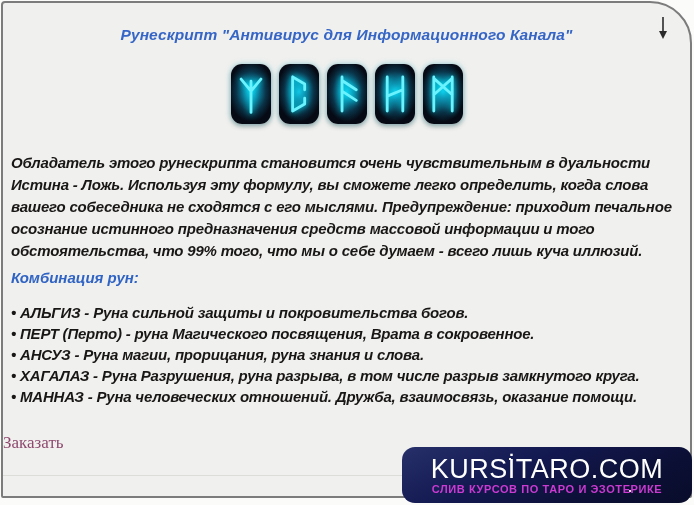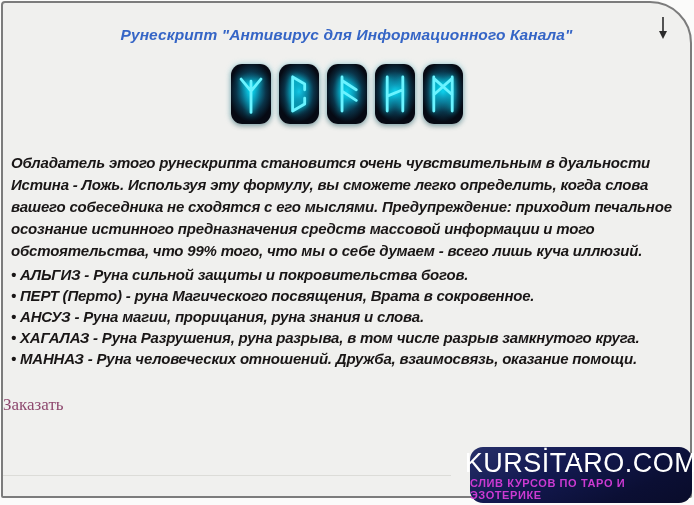"Комбинация рун:" div.combo-heading { html: none -> <div>Комбинация рун:</div> }
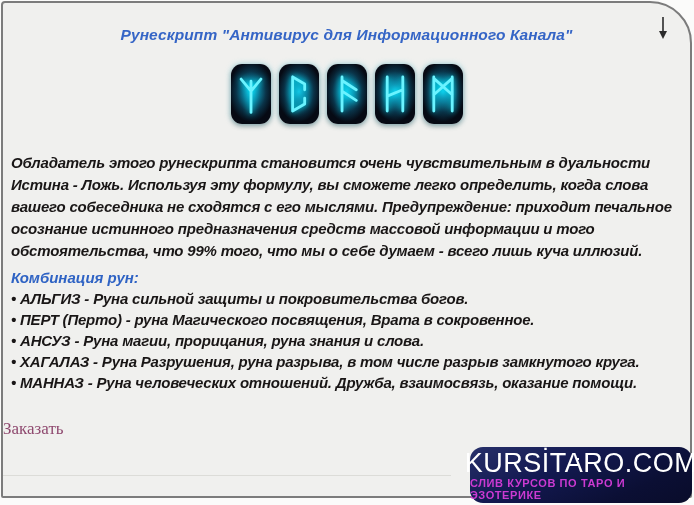"АЛЬГИЗ - Руна сильной защиты" .rune-list { margin: 2px 10px 0 8px -> 16px 10px 0 8px }
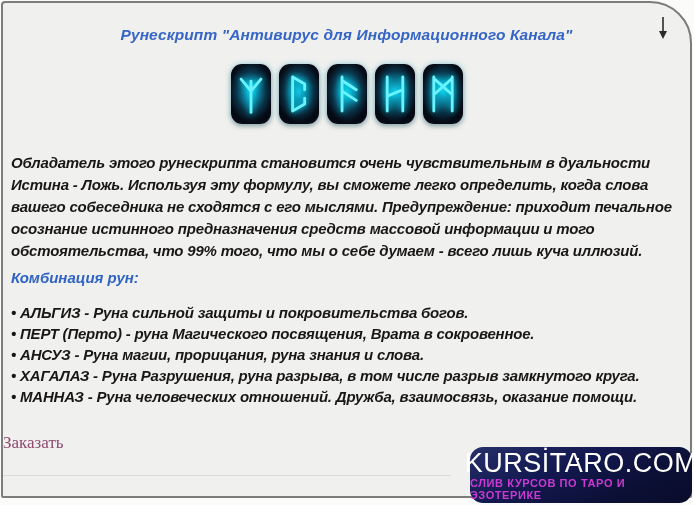"KURSİTARO.COM" .banner { width: 222px -> 290px }
